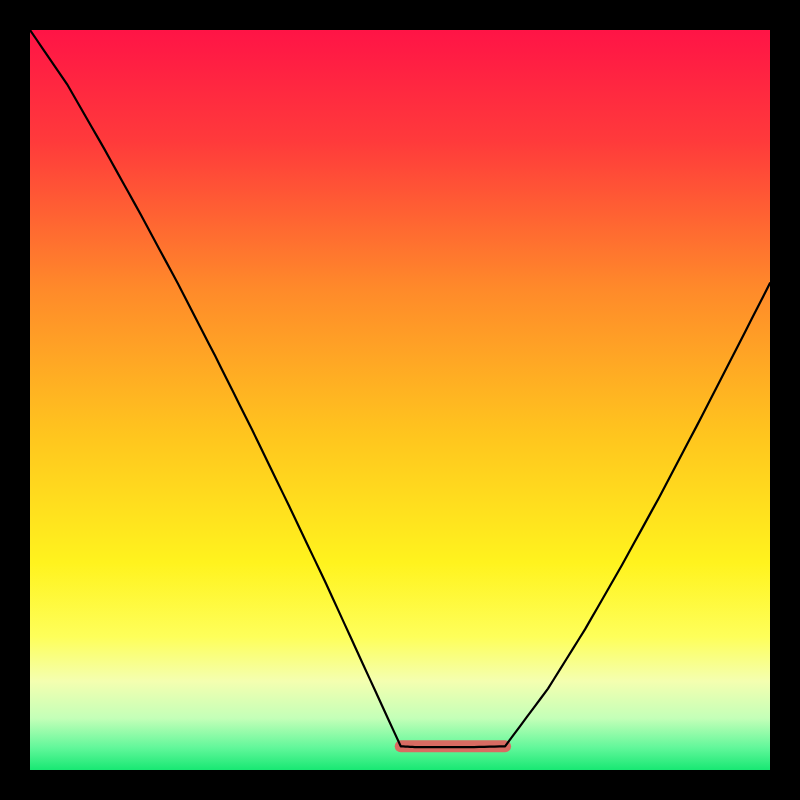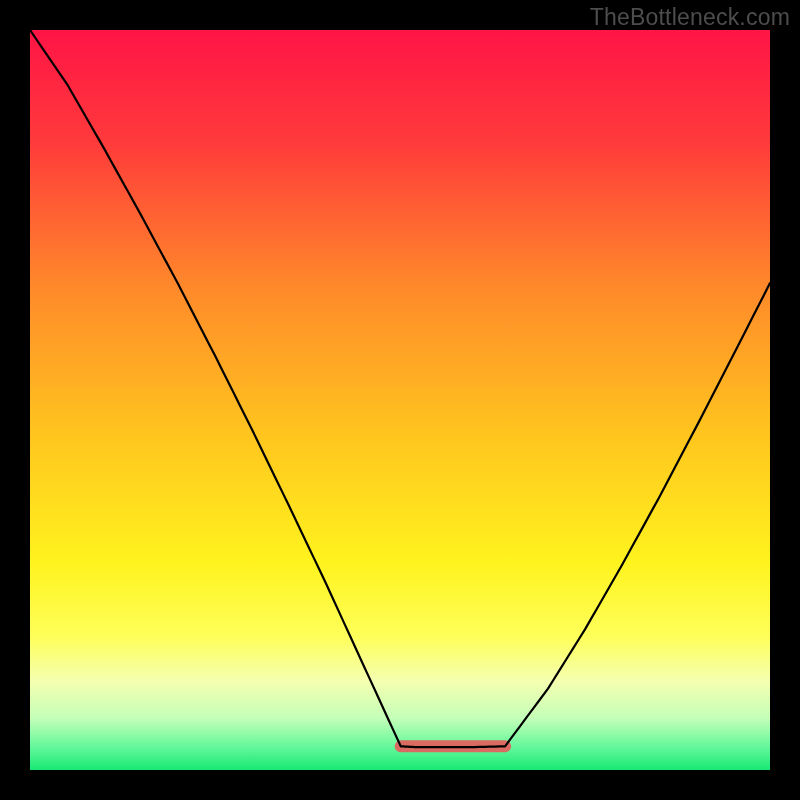"TheBottleneck.com" div.watermark { html: <div>TheBottleneck.com</div> -> none }
